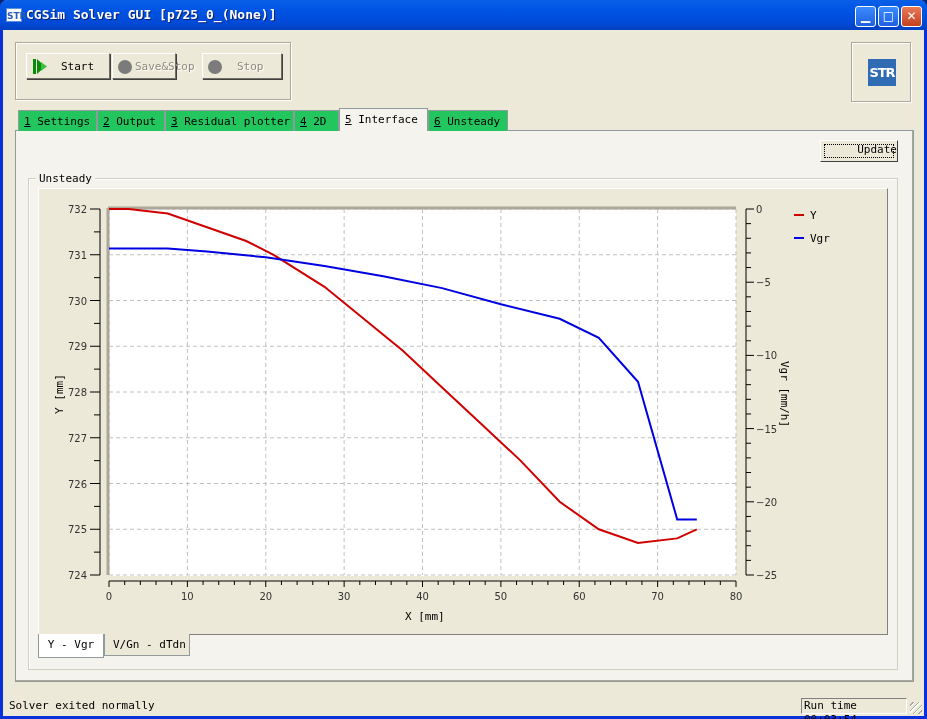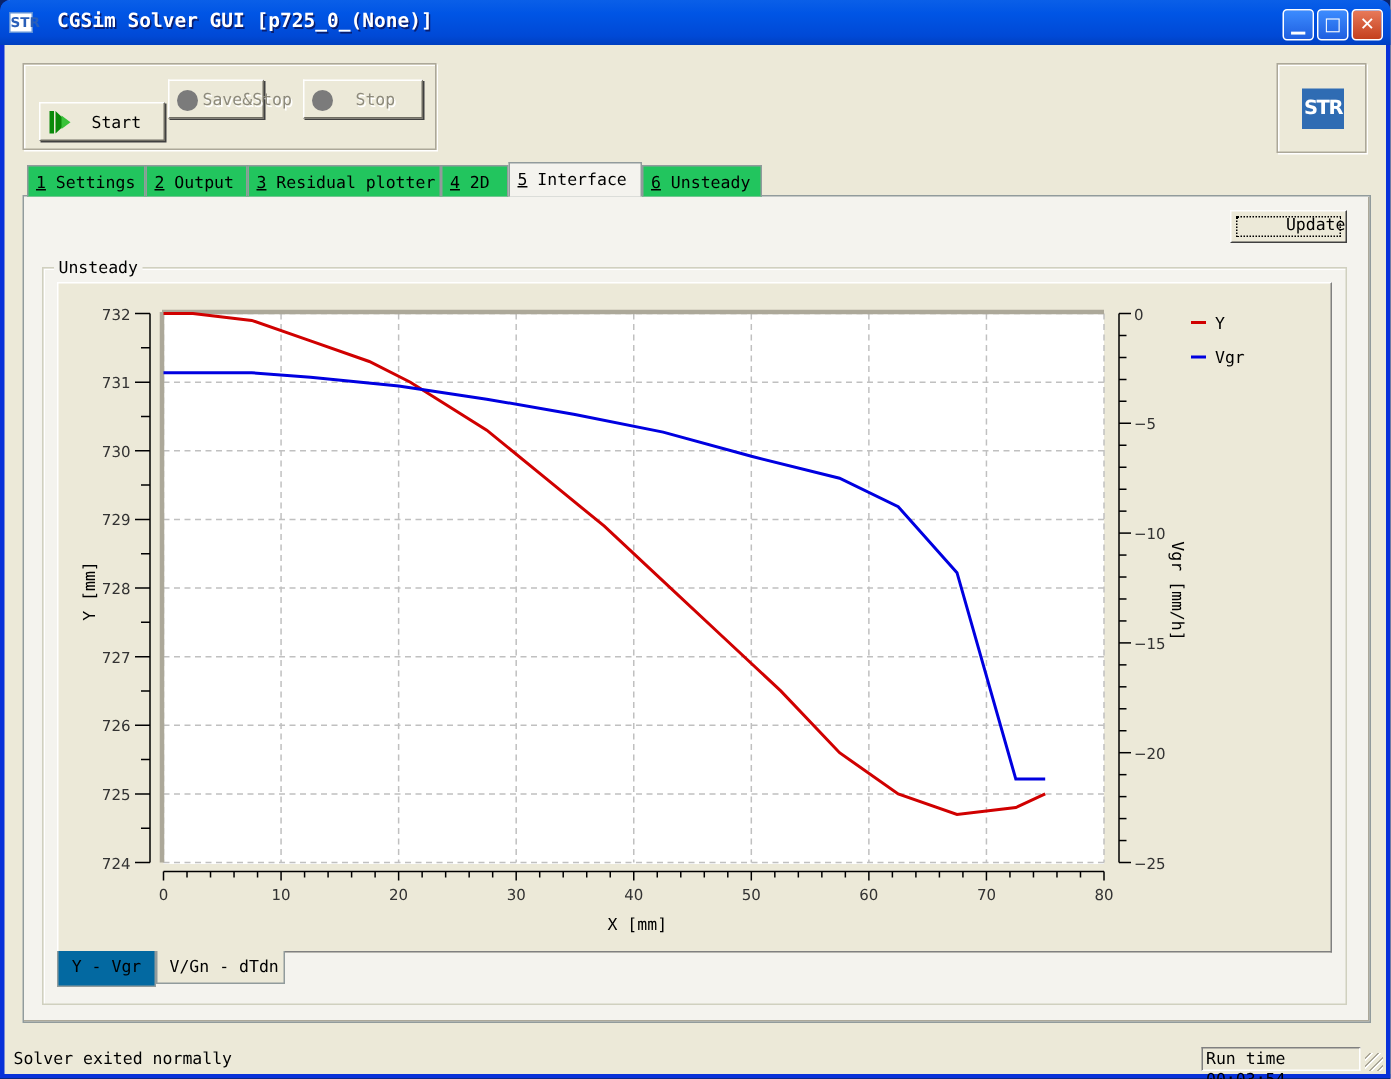"CGSim Solver GUI [p725_0_(None)]" .title-text { margin-left: 12px -> none }
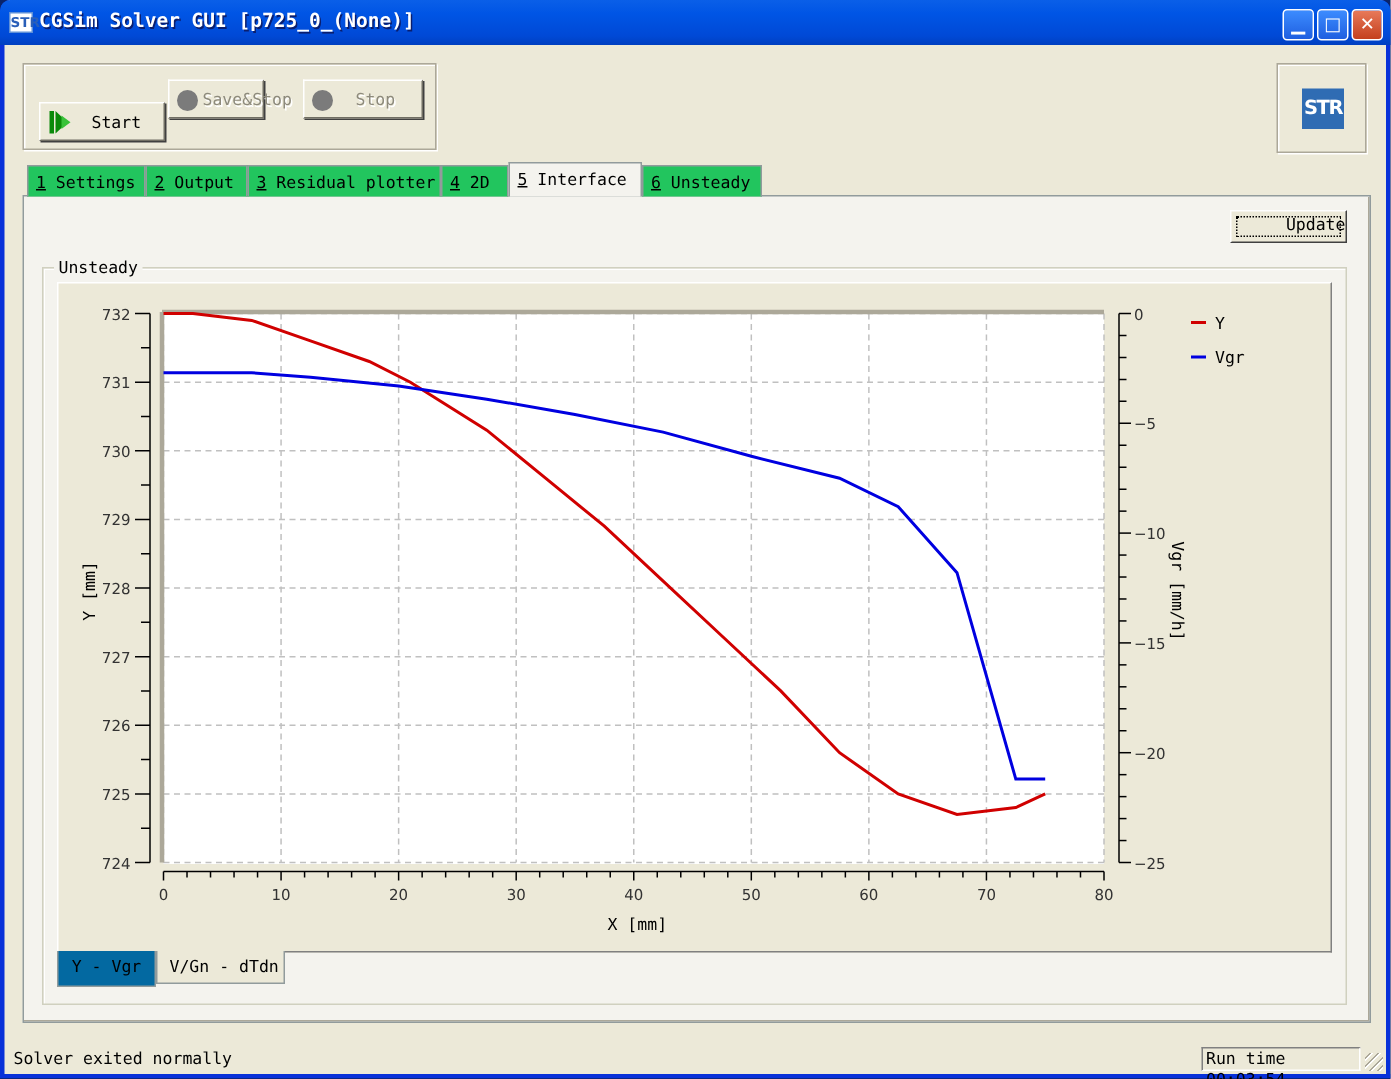"Start" div.btn { margin-top: 15px -> none }
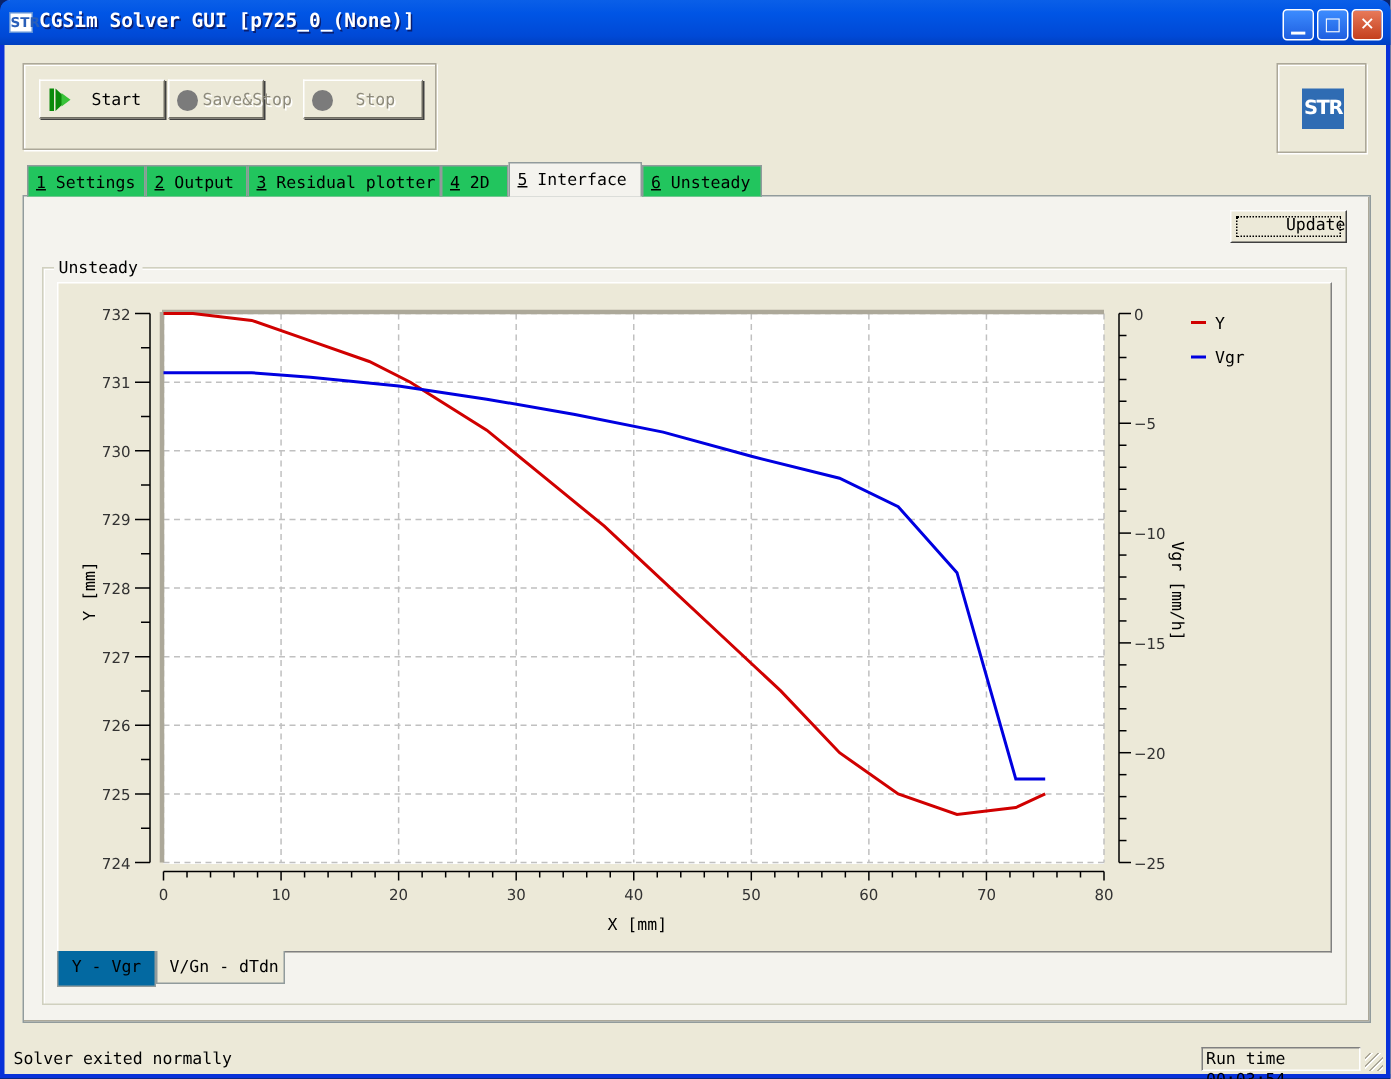"Y - Vgr" .subtab.active { background: #0369a1 -> #ffffff }
